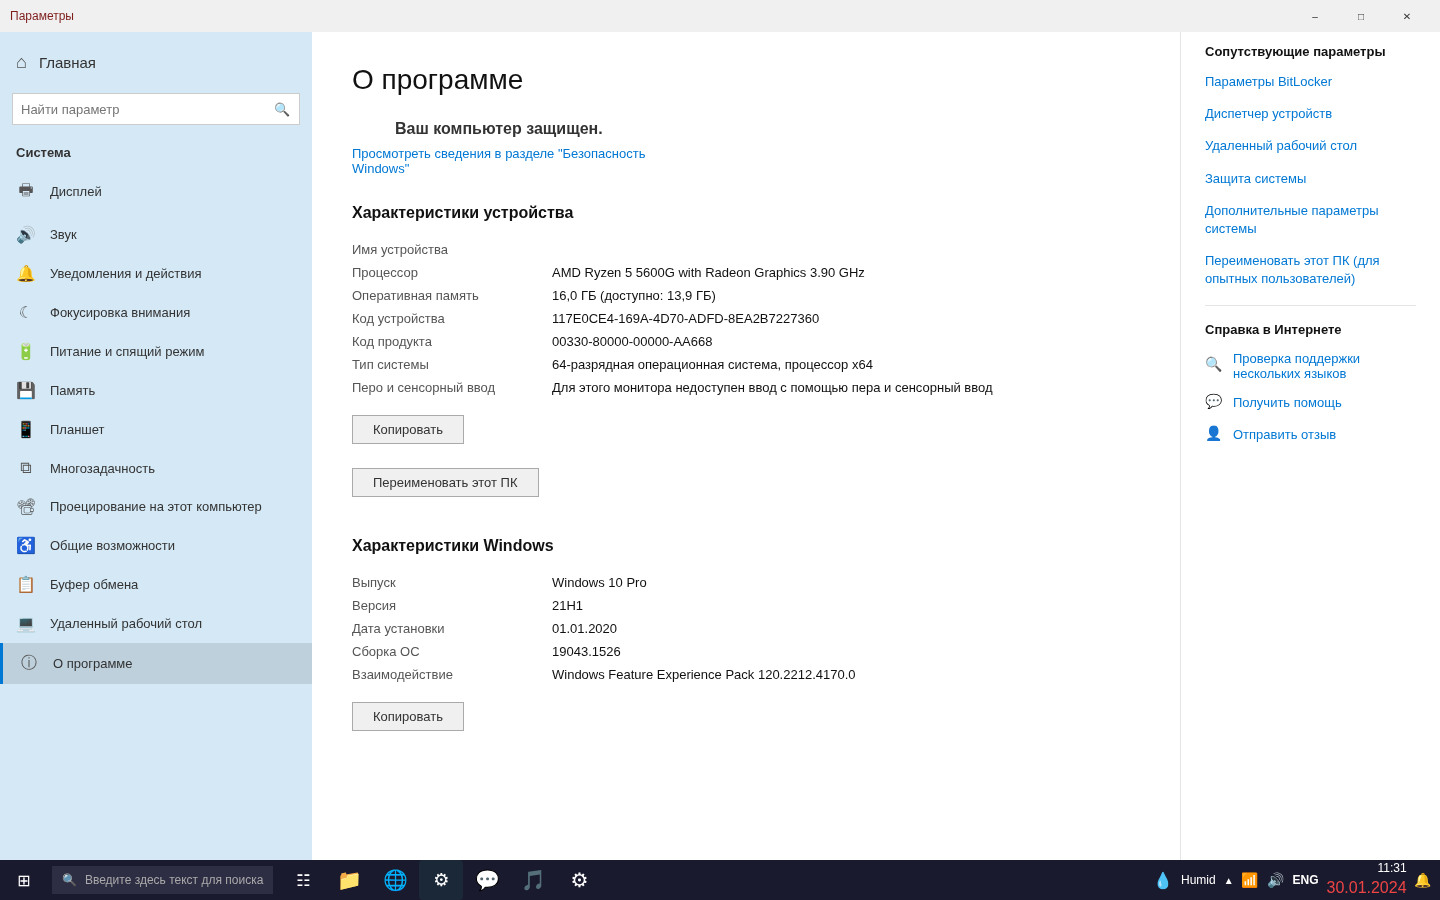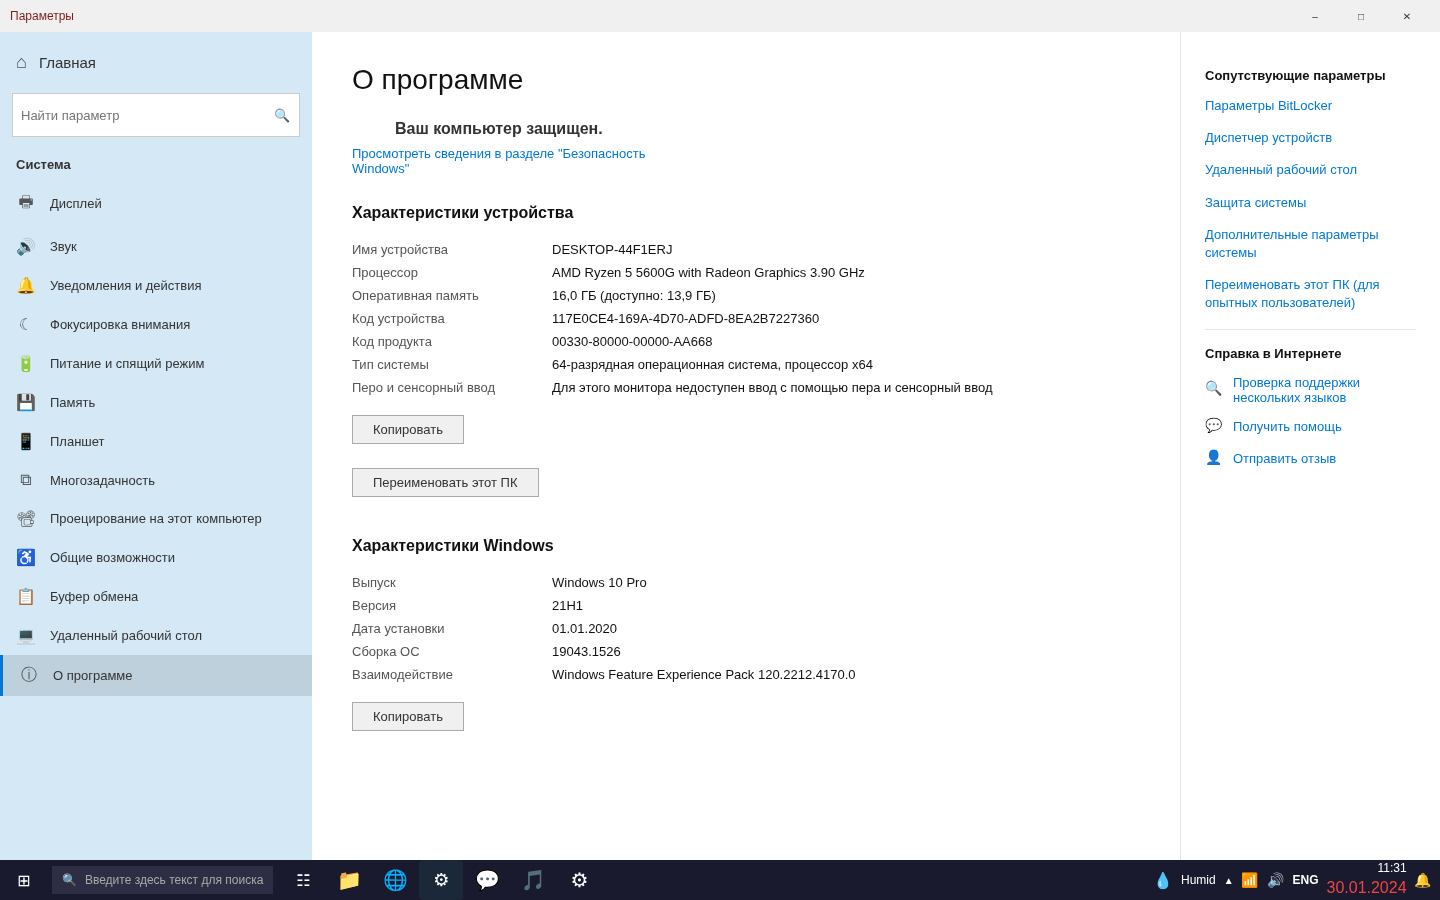"Сопутствующие параметры" .right-panel { padding: 36px 24px -> 12px 24px }
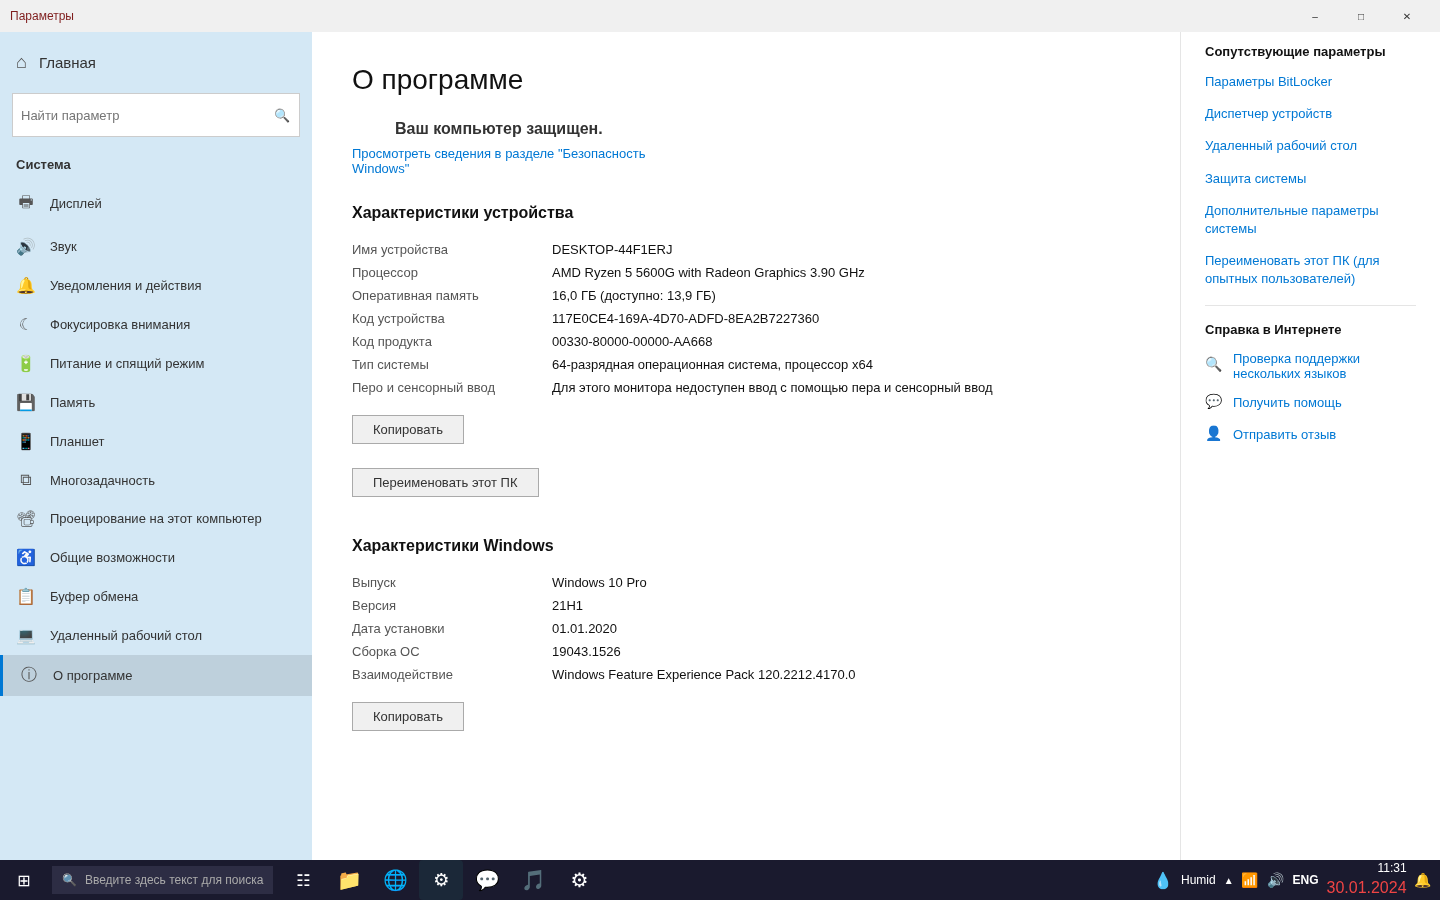"Найти параметр" .search-box { height: 44px -> 32px }
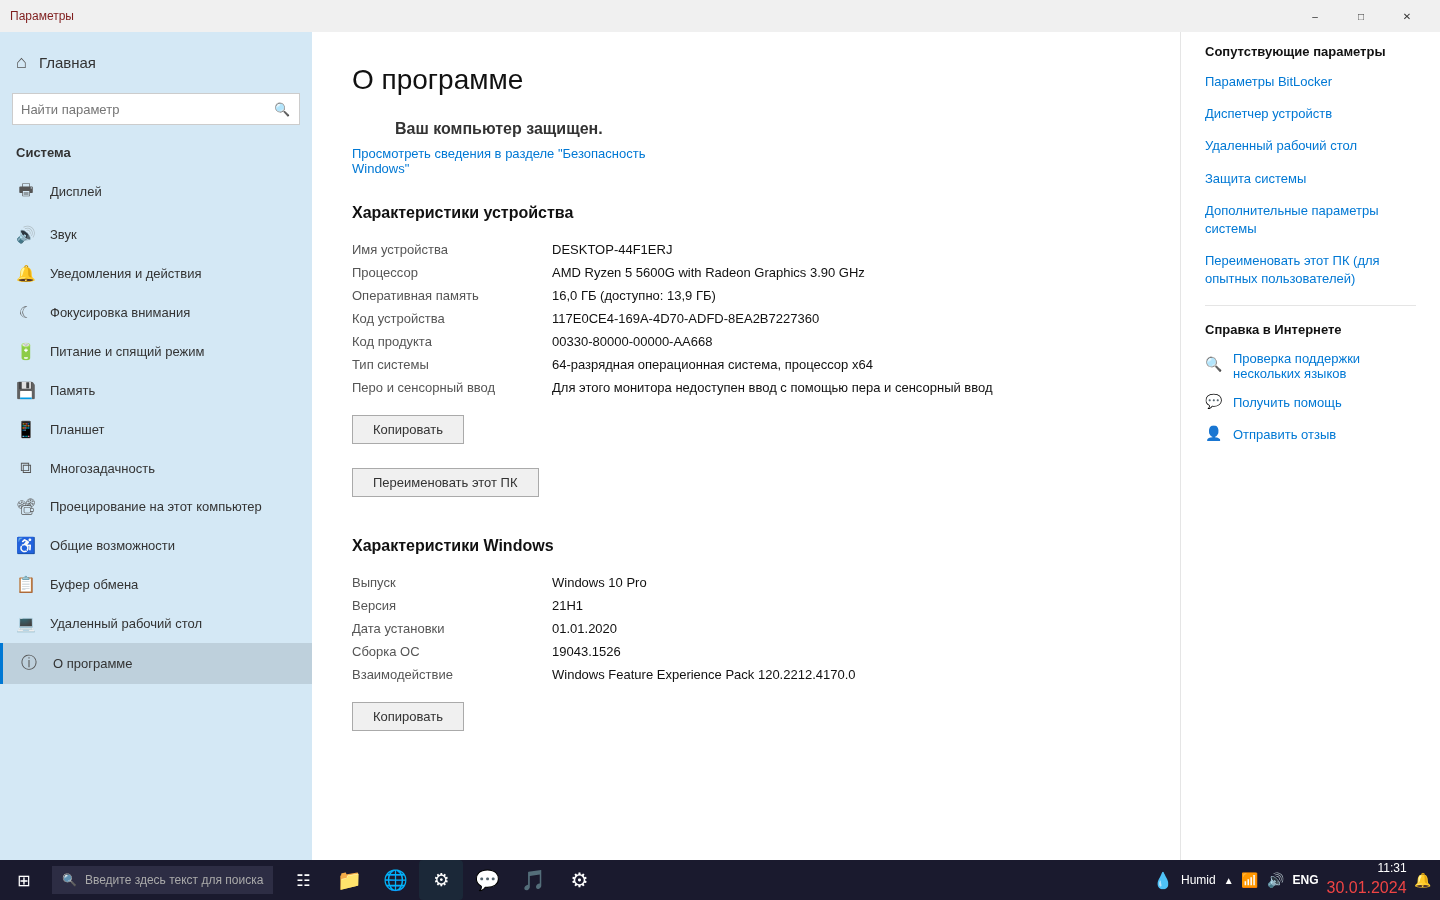"DESKTOP-44F1ERJ" span.info-value { html: <span>DESKTOP-44F1ERJ</span> -> none }
